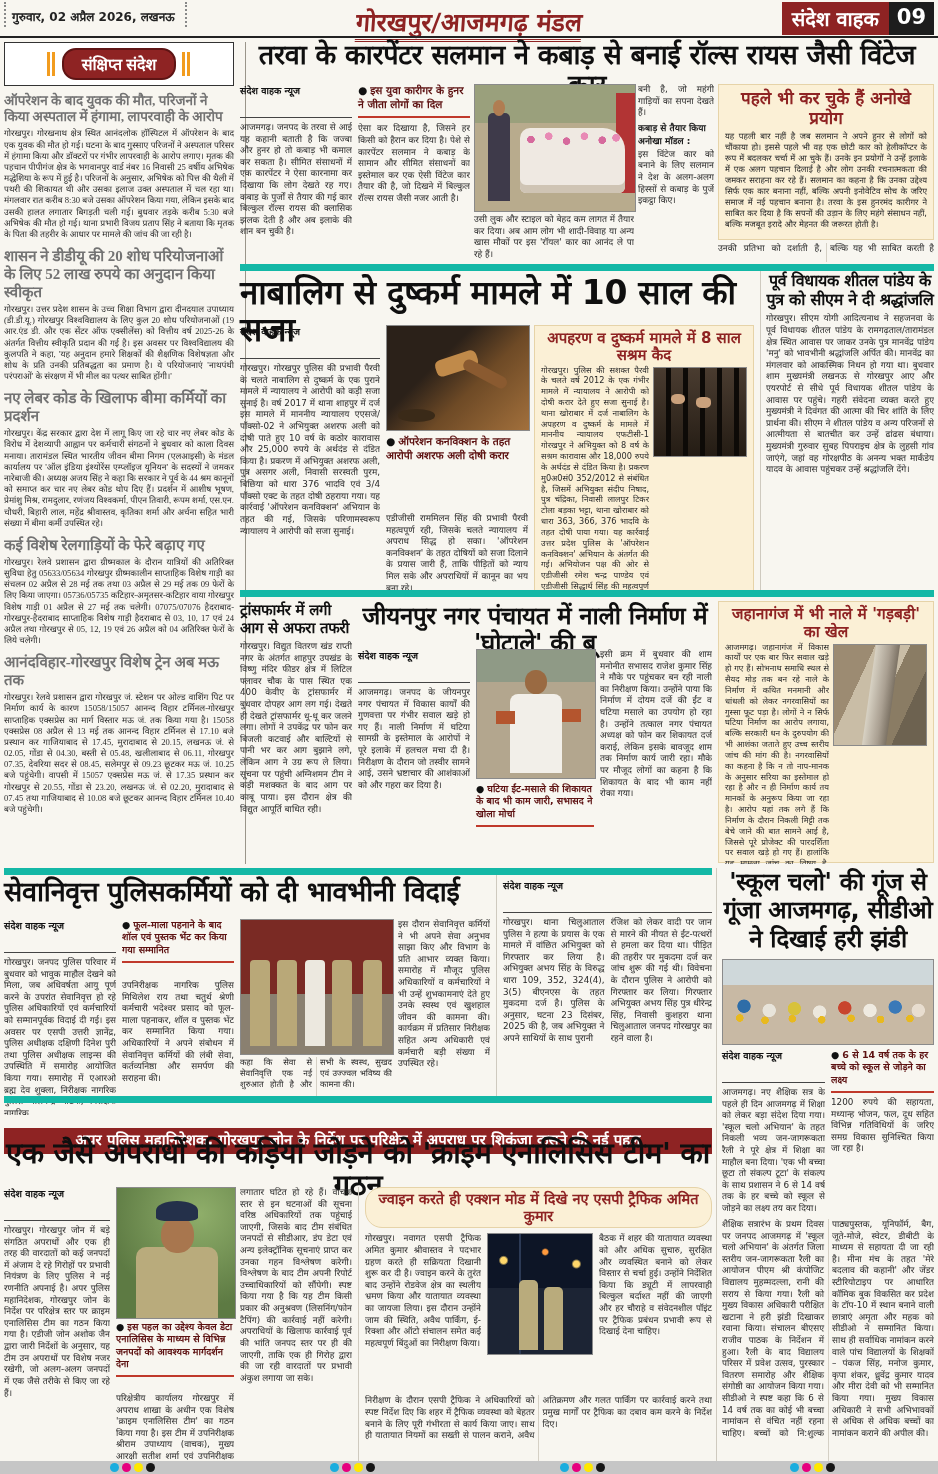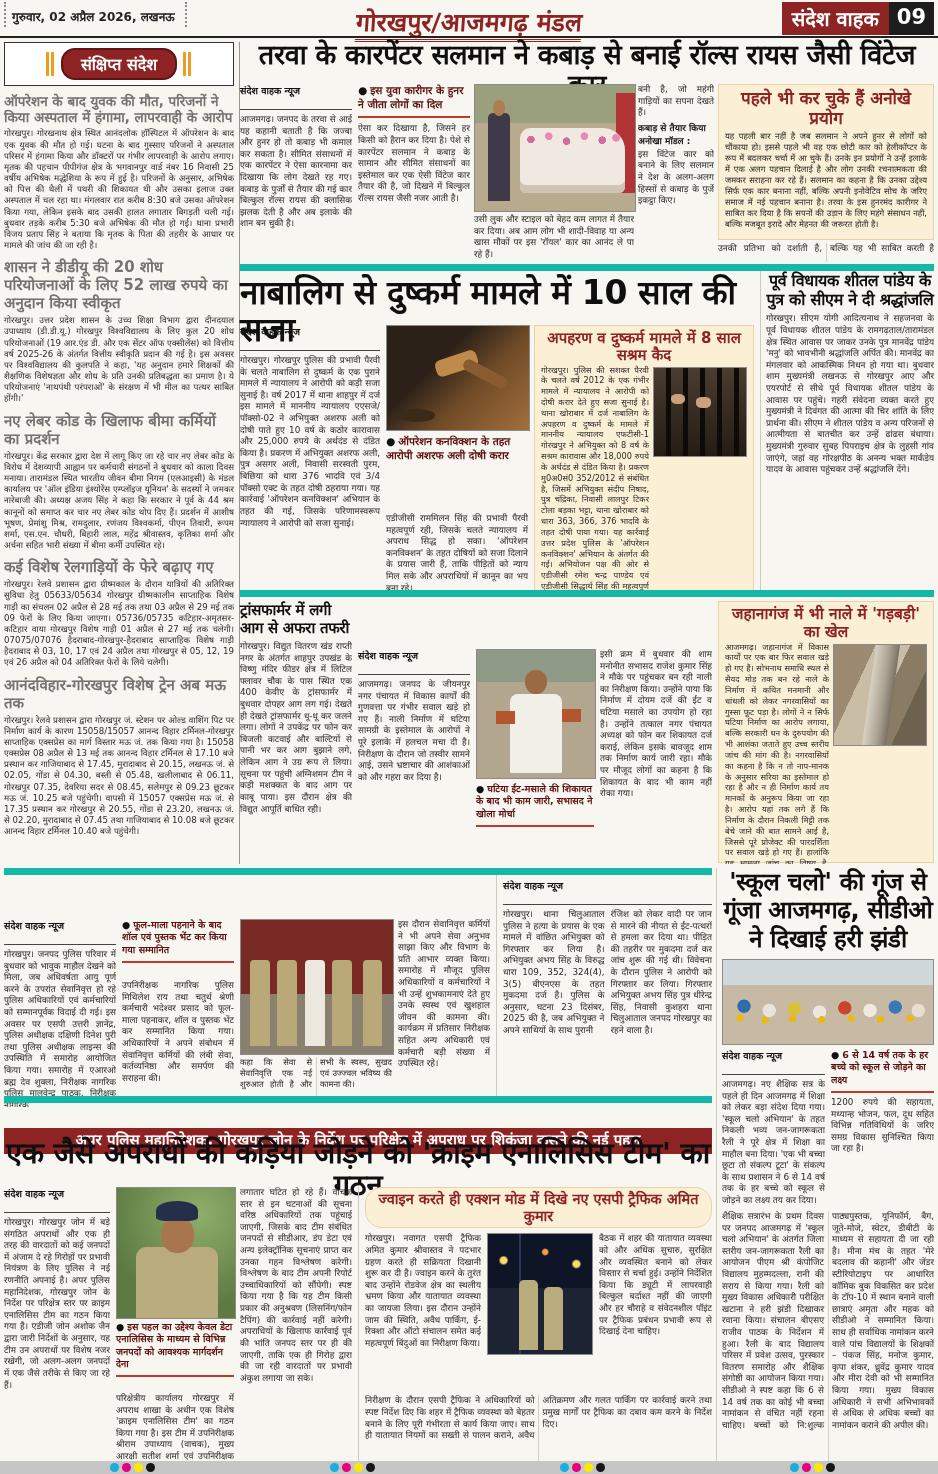"संक्षिप्त संदेश" #briefs { font-family: none -> Liberation Serif, serif; padding-right: 5px -> 11px }
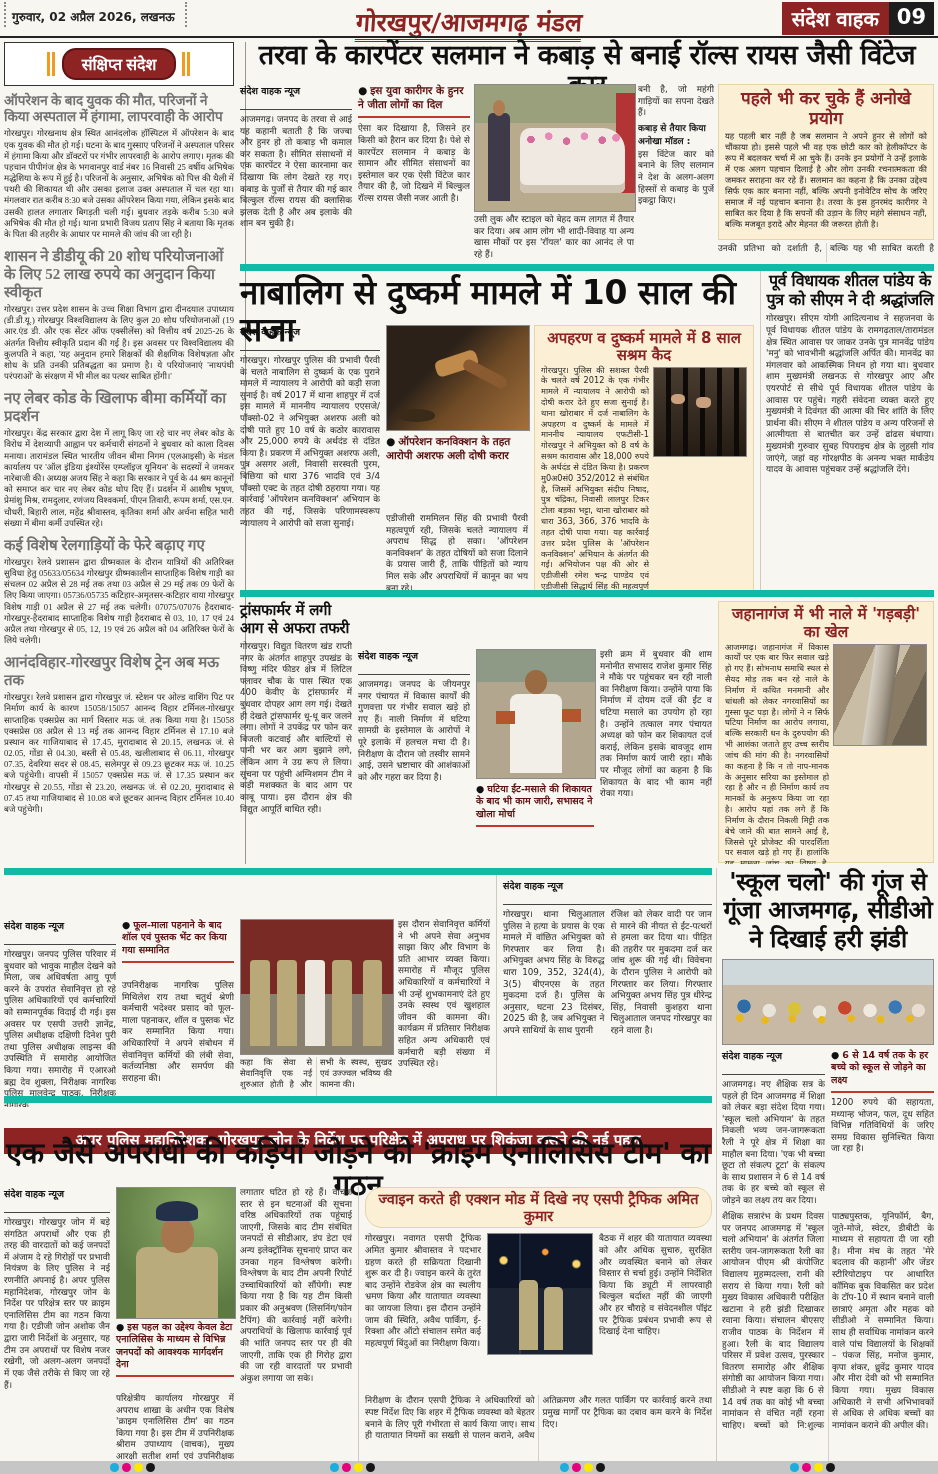"संदेश वाहक न्यूज" .byline { padding-bottom: 12px -> 20px }
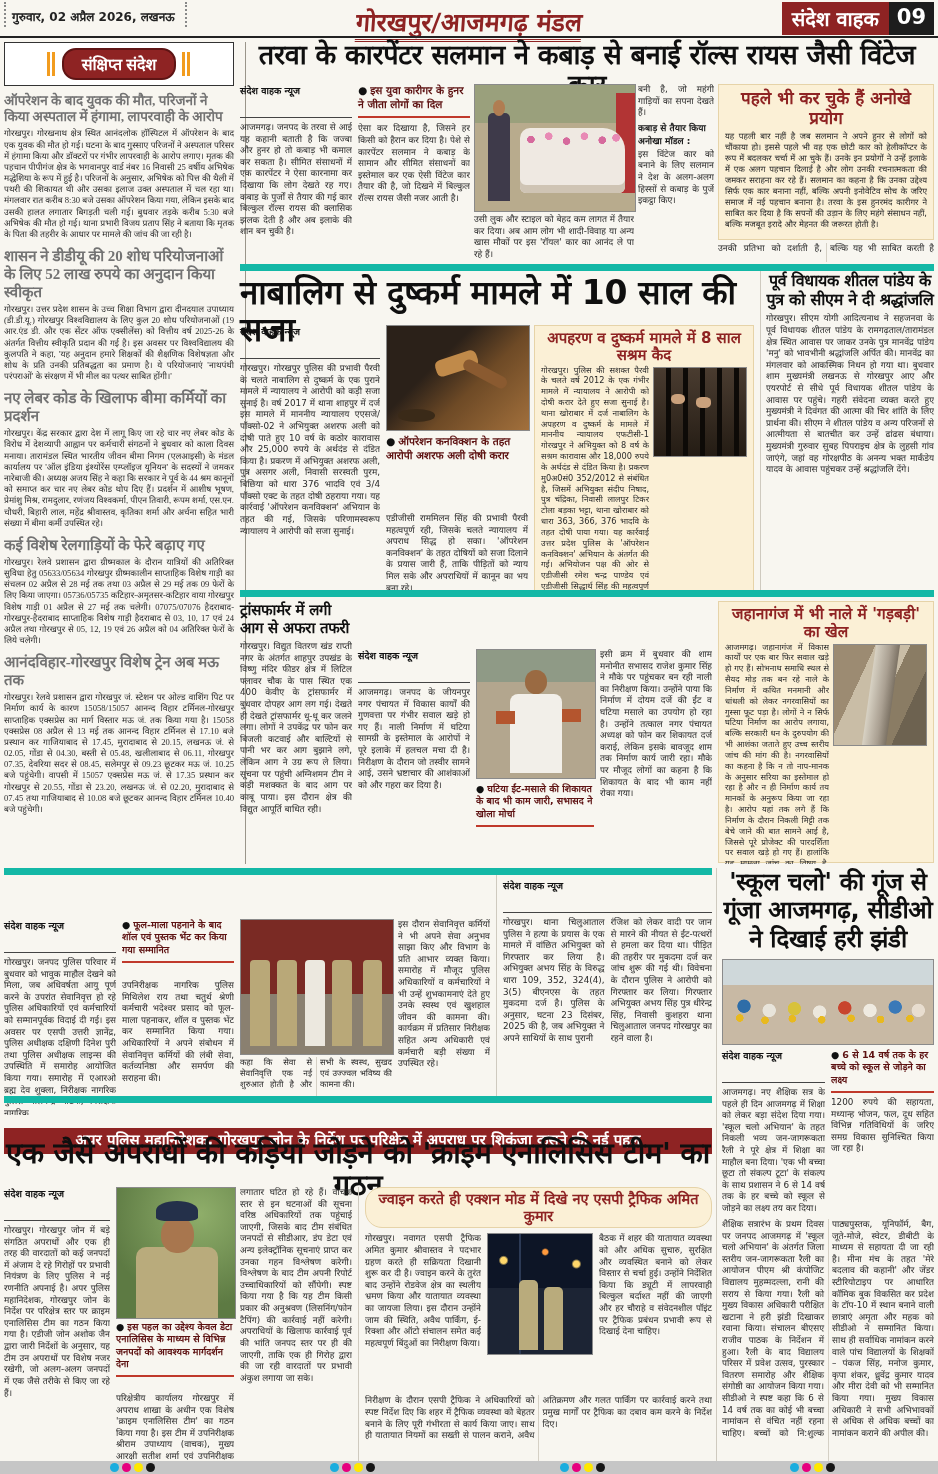"जीयनपुर नगर पंचायत में नाली" div.hl { html: none -> <div>जीयनपुर नगर पंचायत में नाली निर्माण में 'घोटाले' की बू</div> }
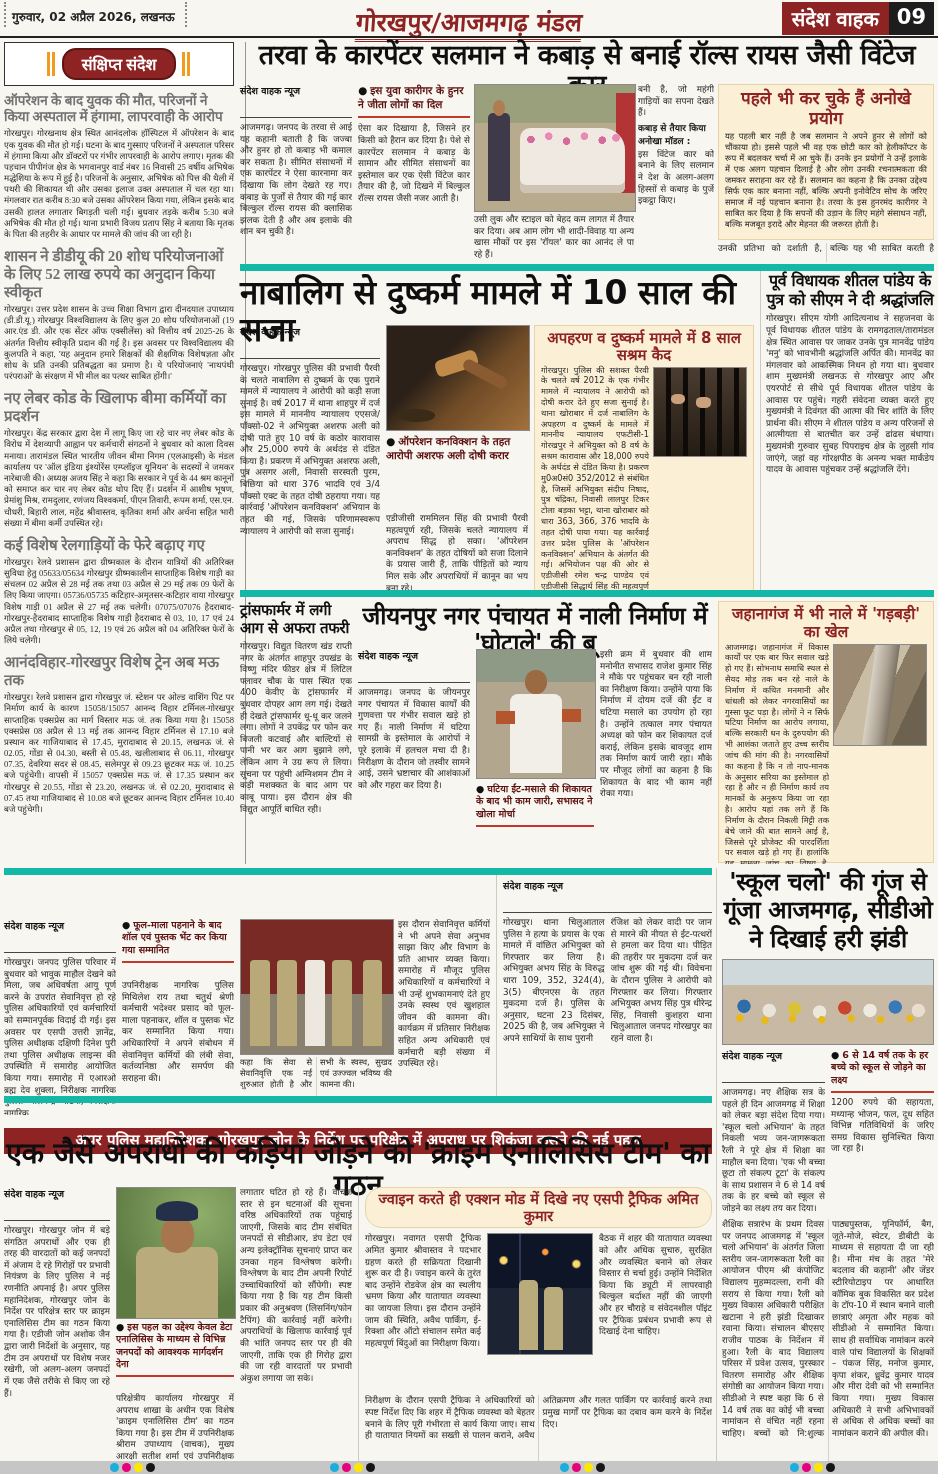"सेवानिवृत्त पुलिसकर्मियों को दी भावभीनी" div.hl { html: none -> <div>सेवानिवृत्त पुलिसकर्मियों को दी भावभीनी विदाई</div> }
